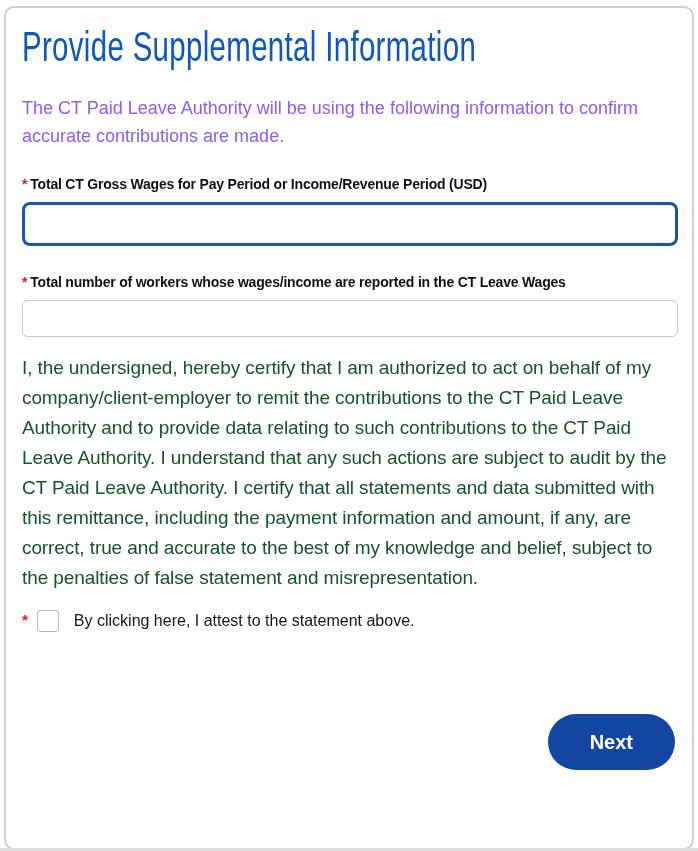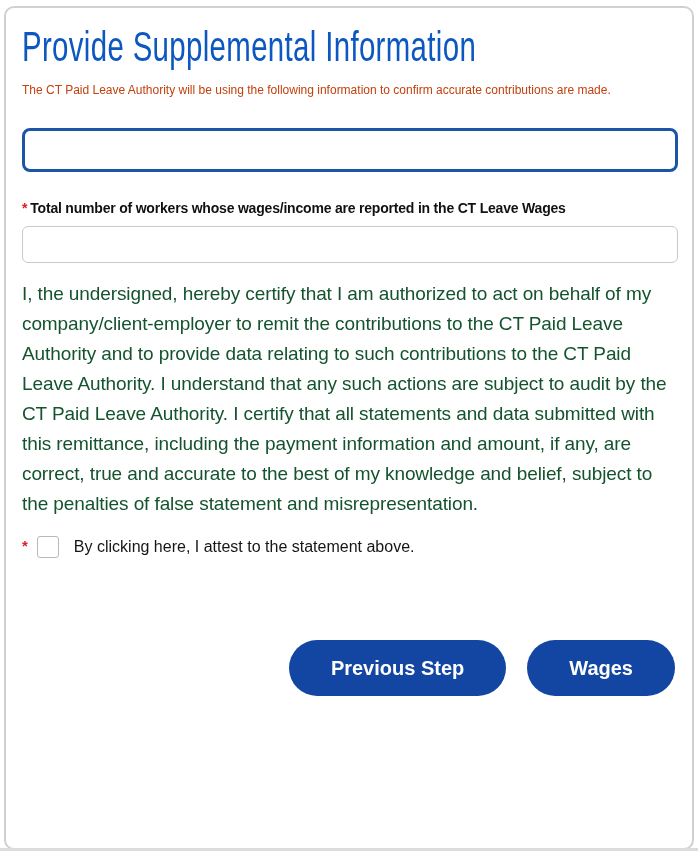"The CT Paid Leave Authority" .intro { color: #c2410c -> #8b5cf6; font-size: 12px -> 18px; margin-top: 8px -> 26px }
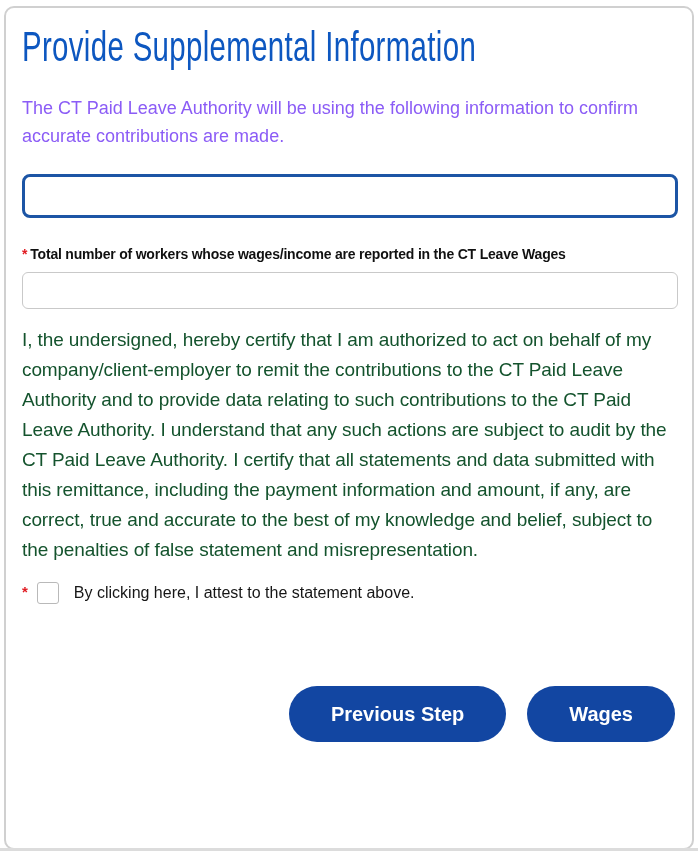"* Total CT Gross Wages" div.field-label { html: none -> <div> <span>*</span><span>Total CT Gross Wages for Pay Period or Income/Revenue Period (USD)</span> </div> }
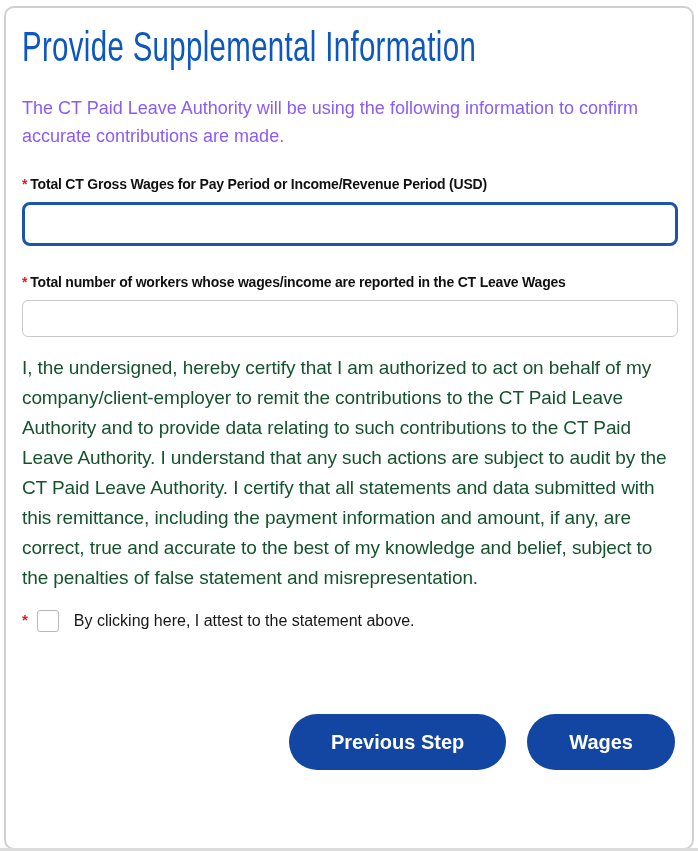"Previous Step" button.pill-button { html: <button>Previous Step</button> -> none }
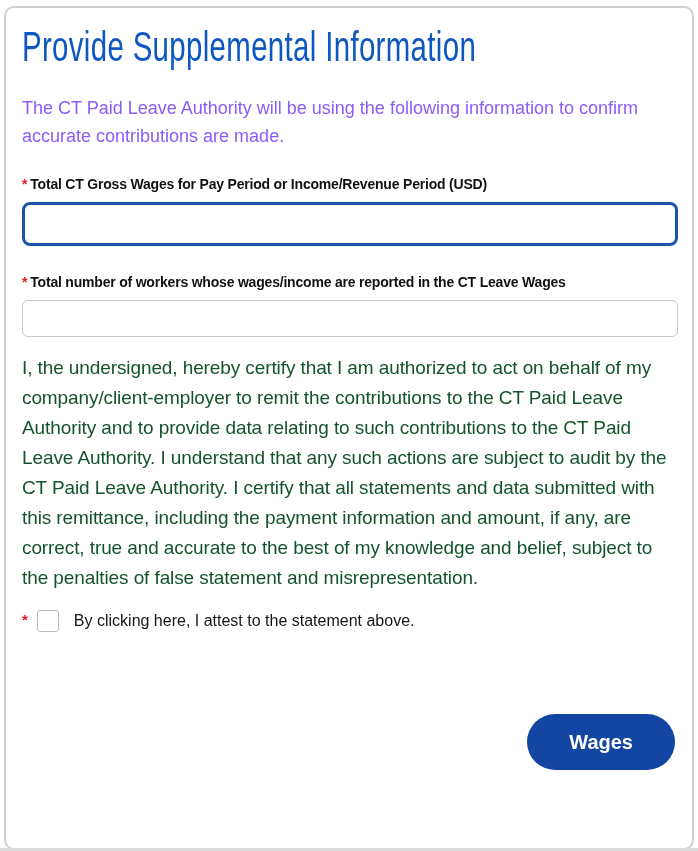"Wages" button.pill-button { text: Wages -> Next }
